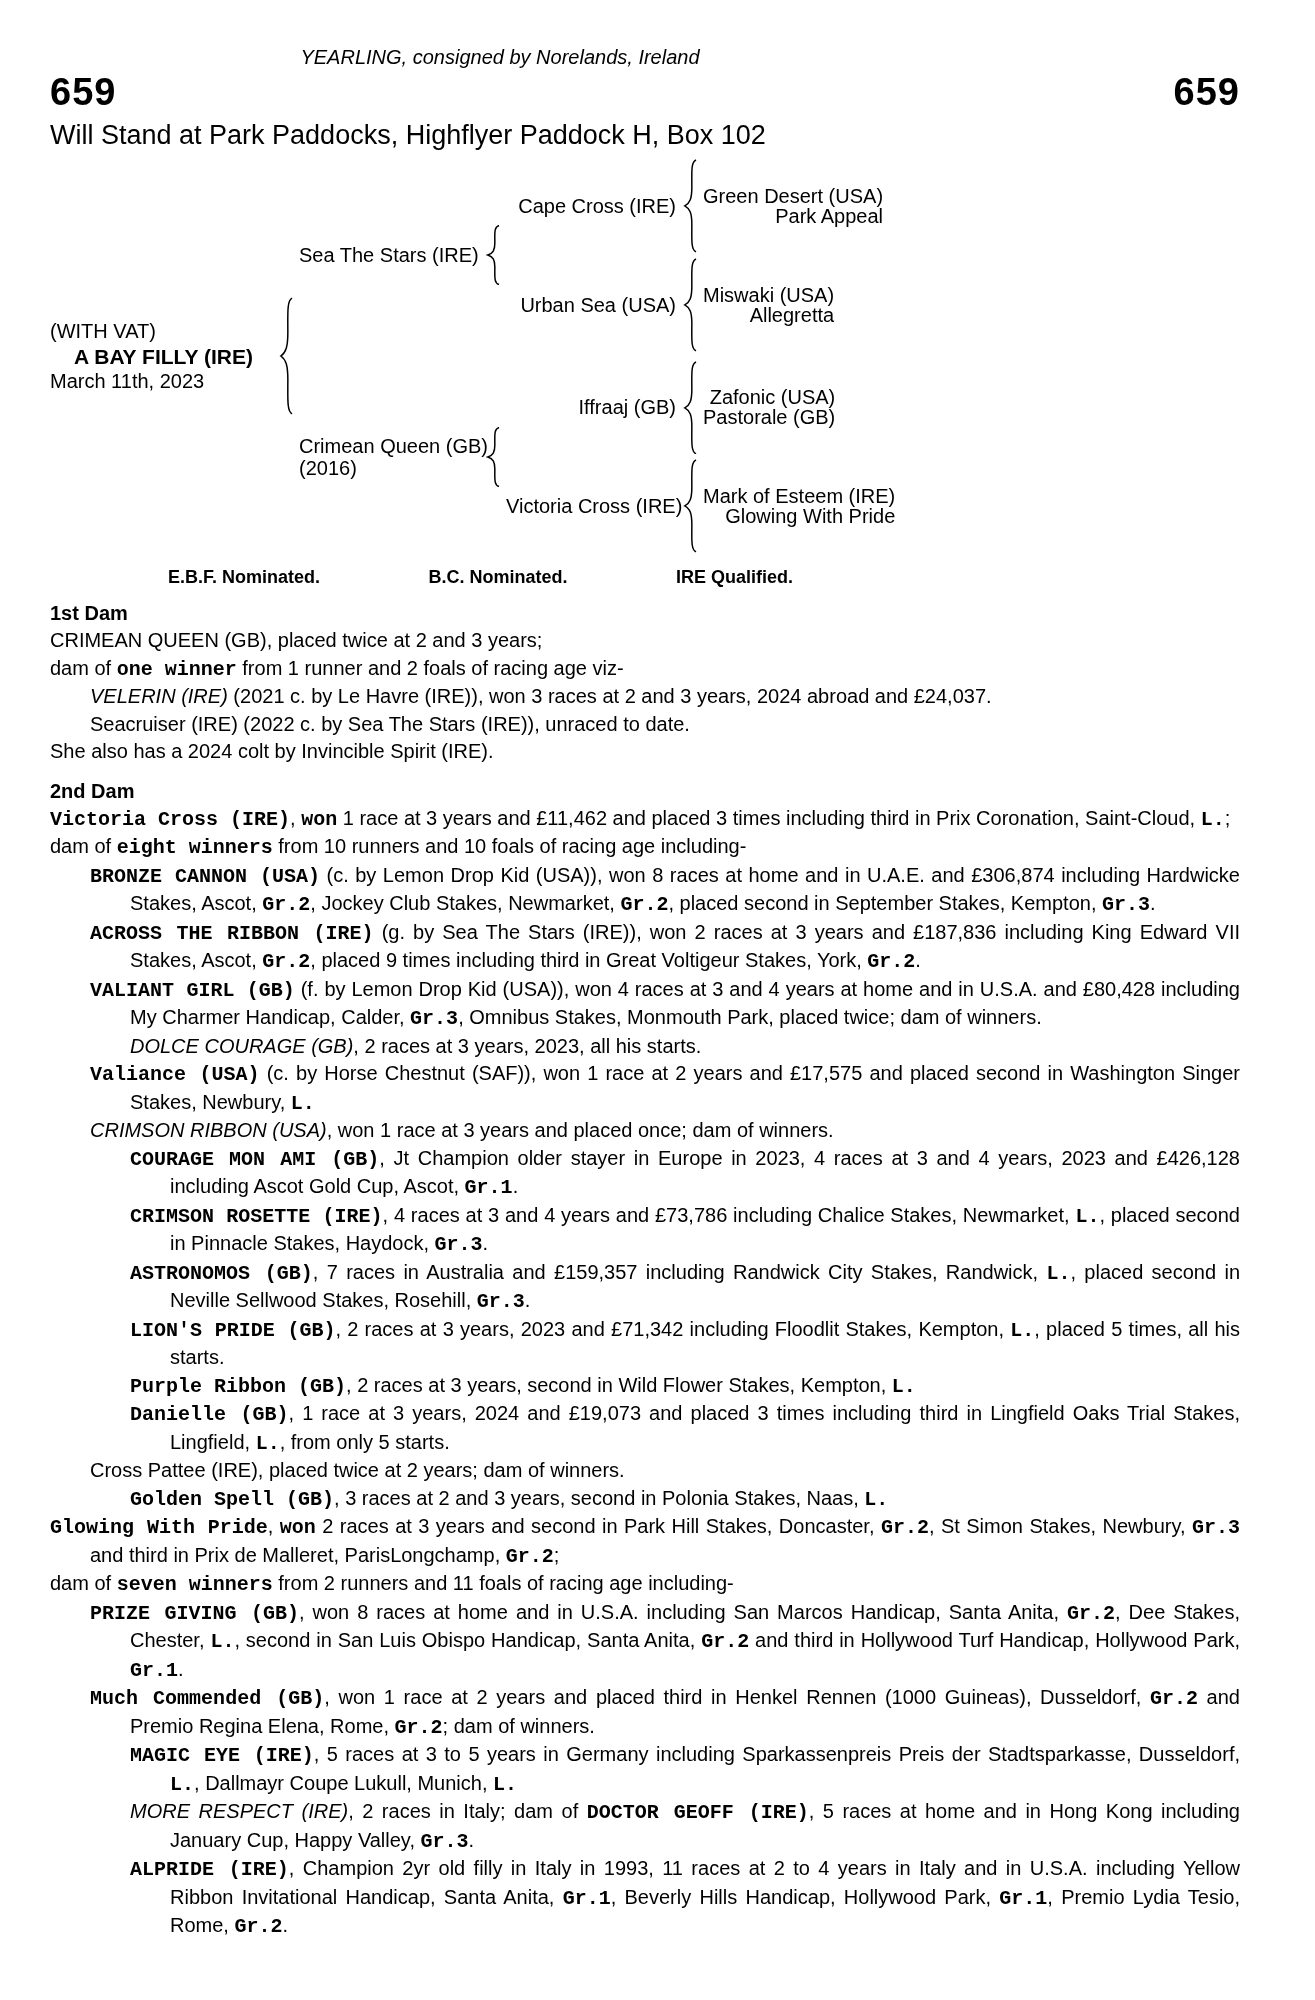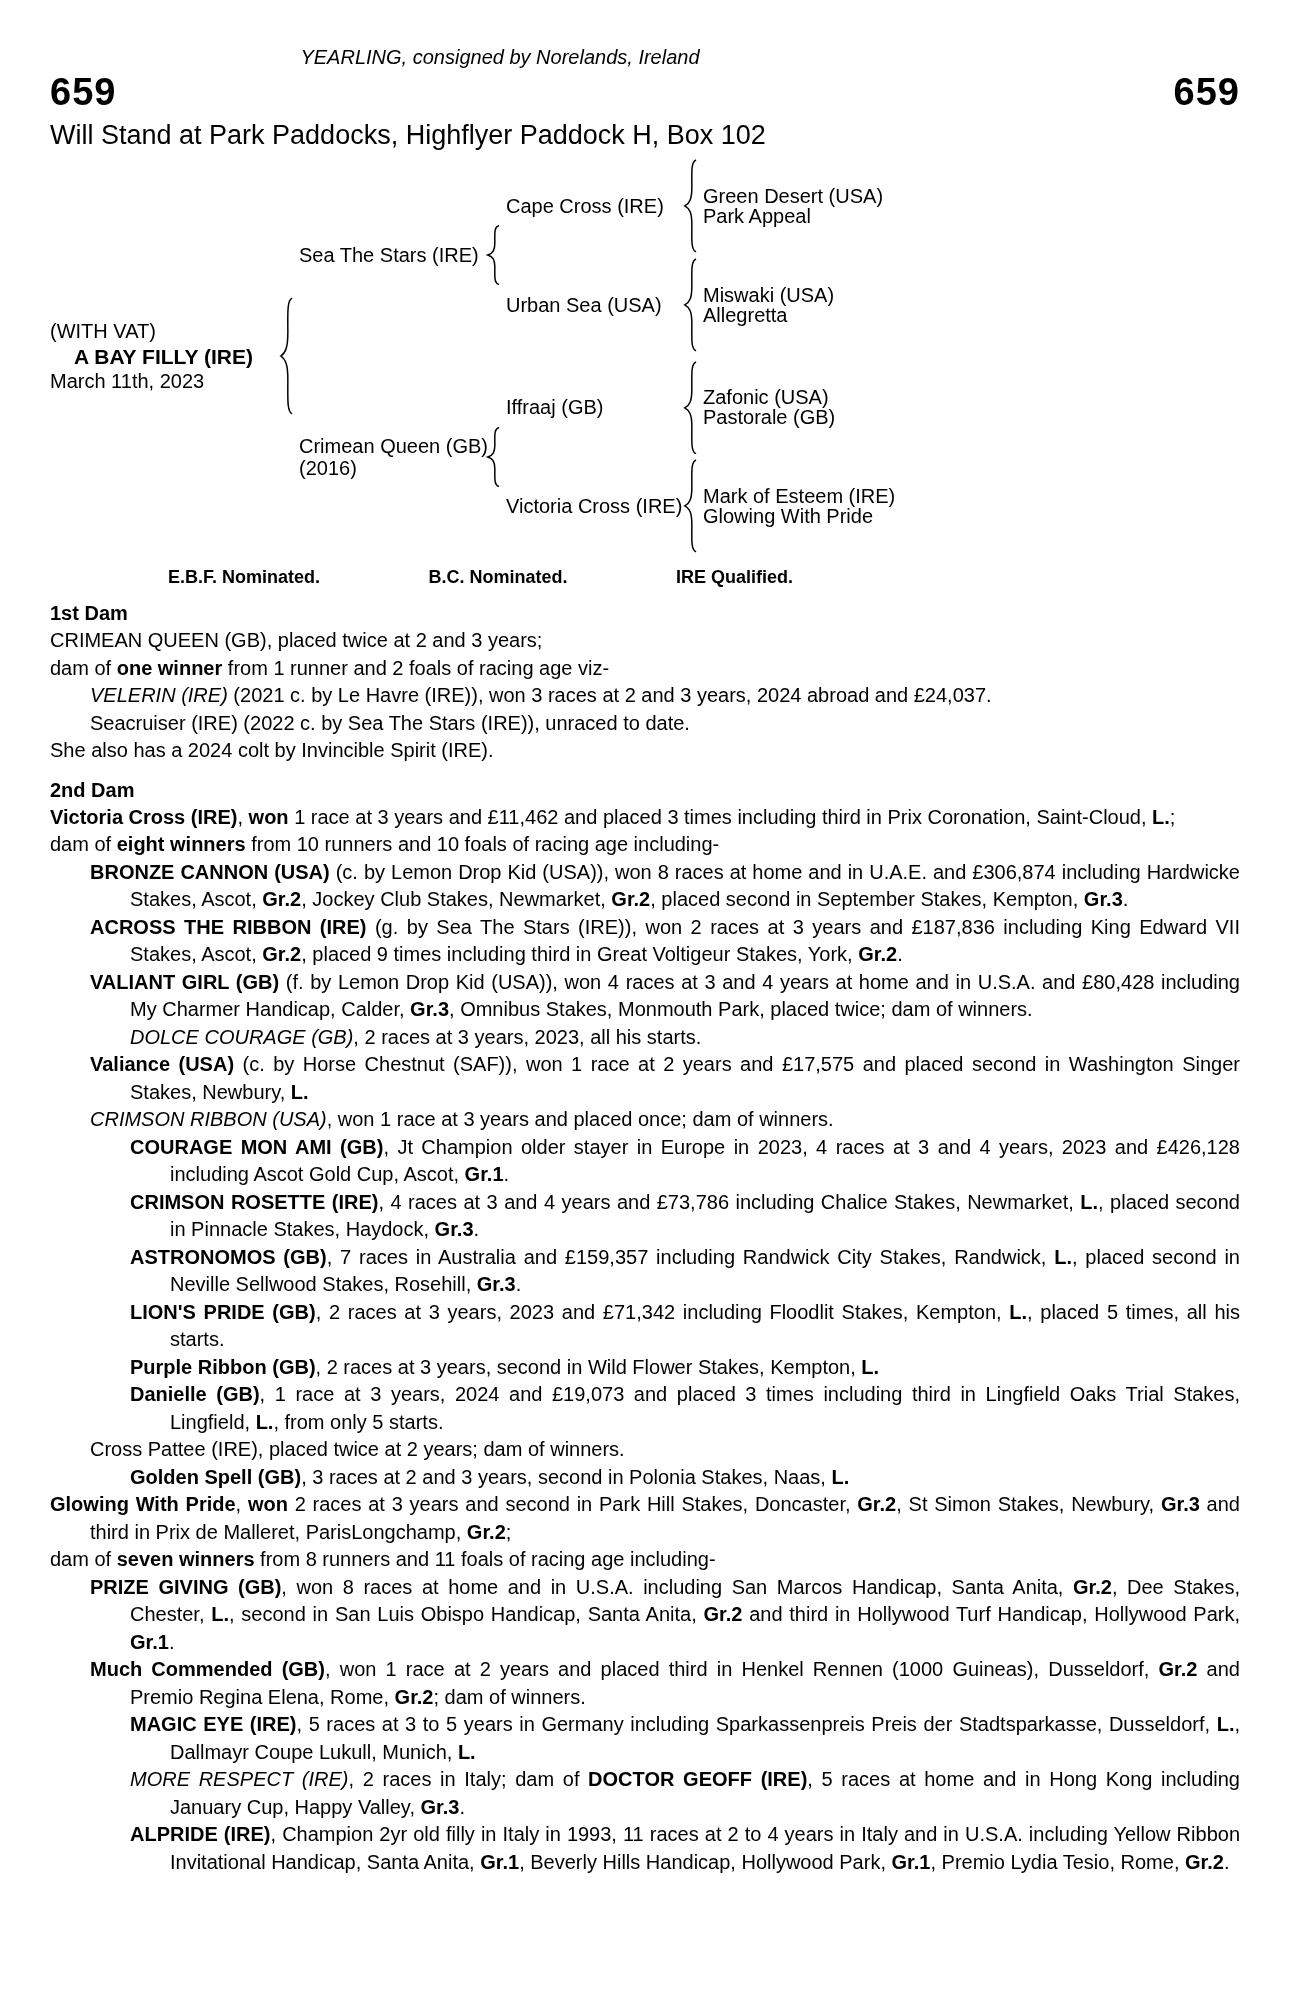"Cape Cross (IRE)" .groupcol { text-align: none -> right }
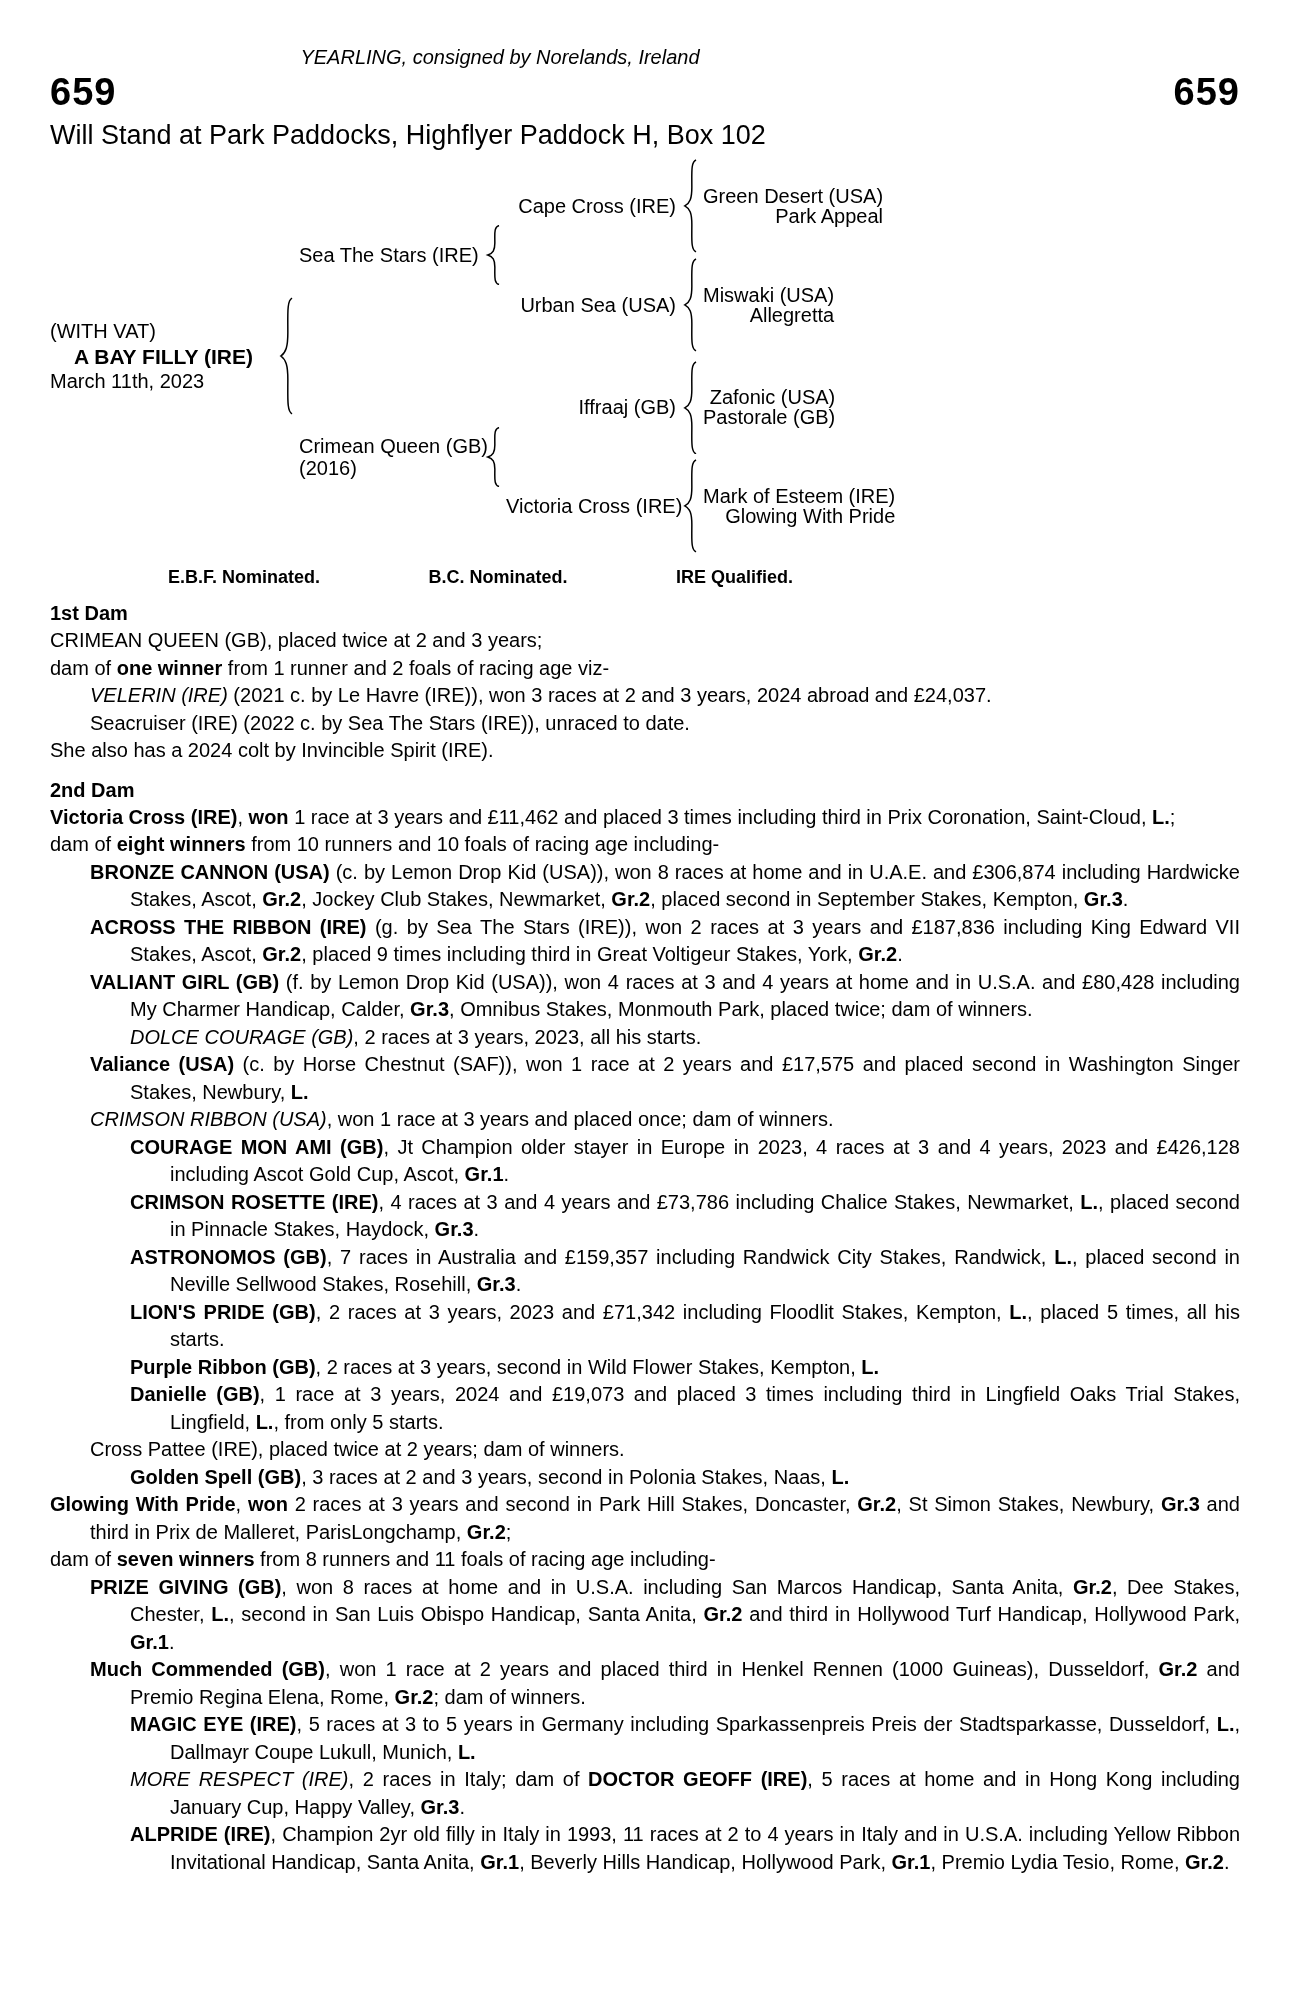"one winner" .b { font-family: none -> Liberation Mono, monospace }
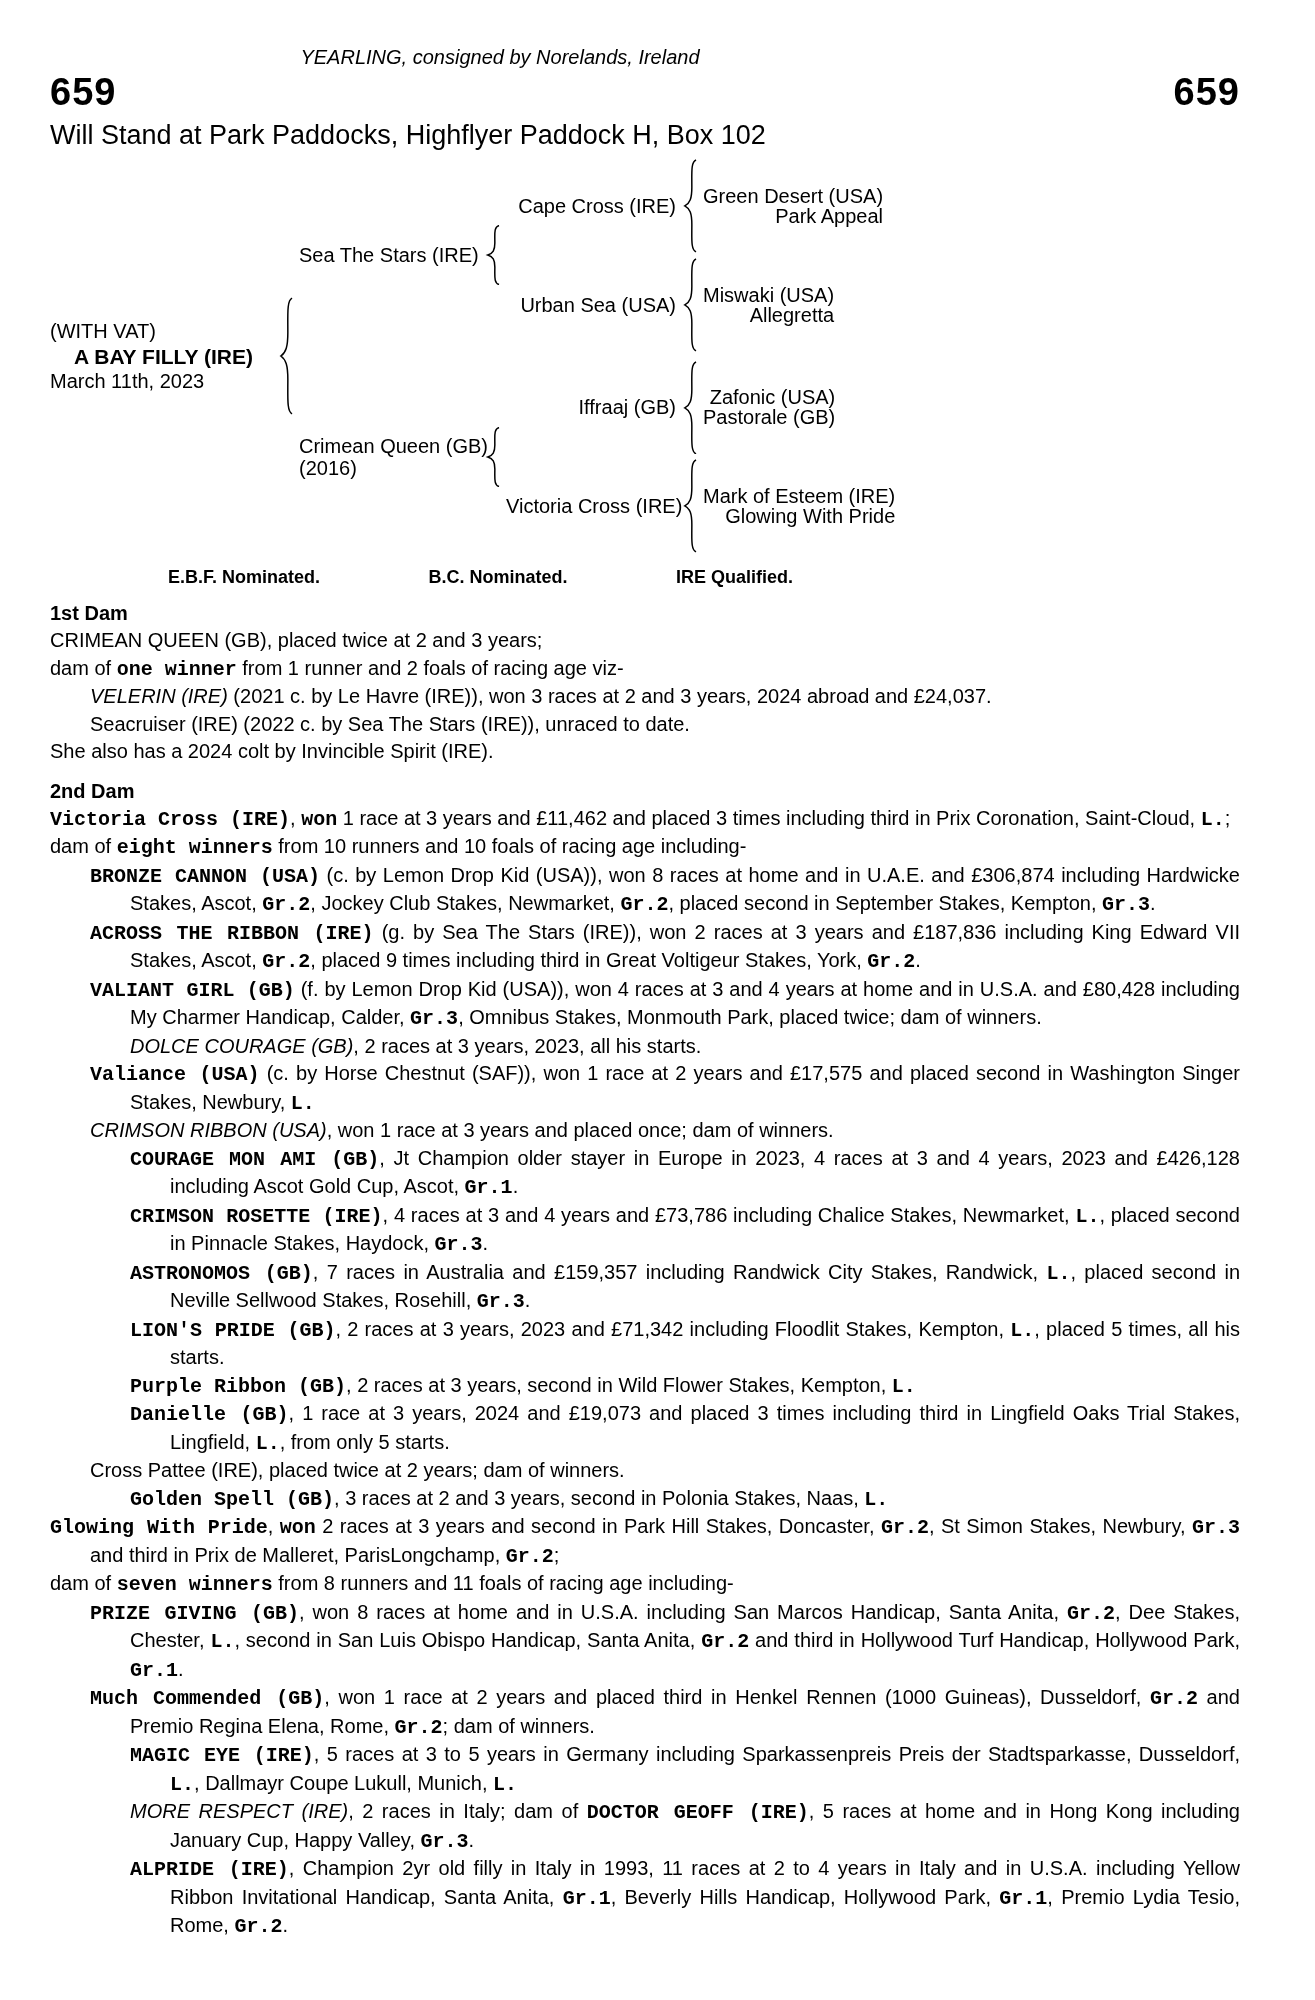"from 8 runners and 11" span { text: 8 -> 2 }
